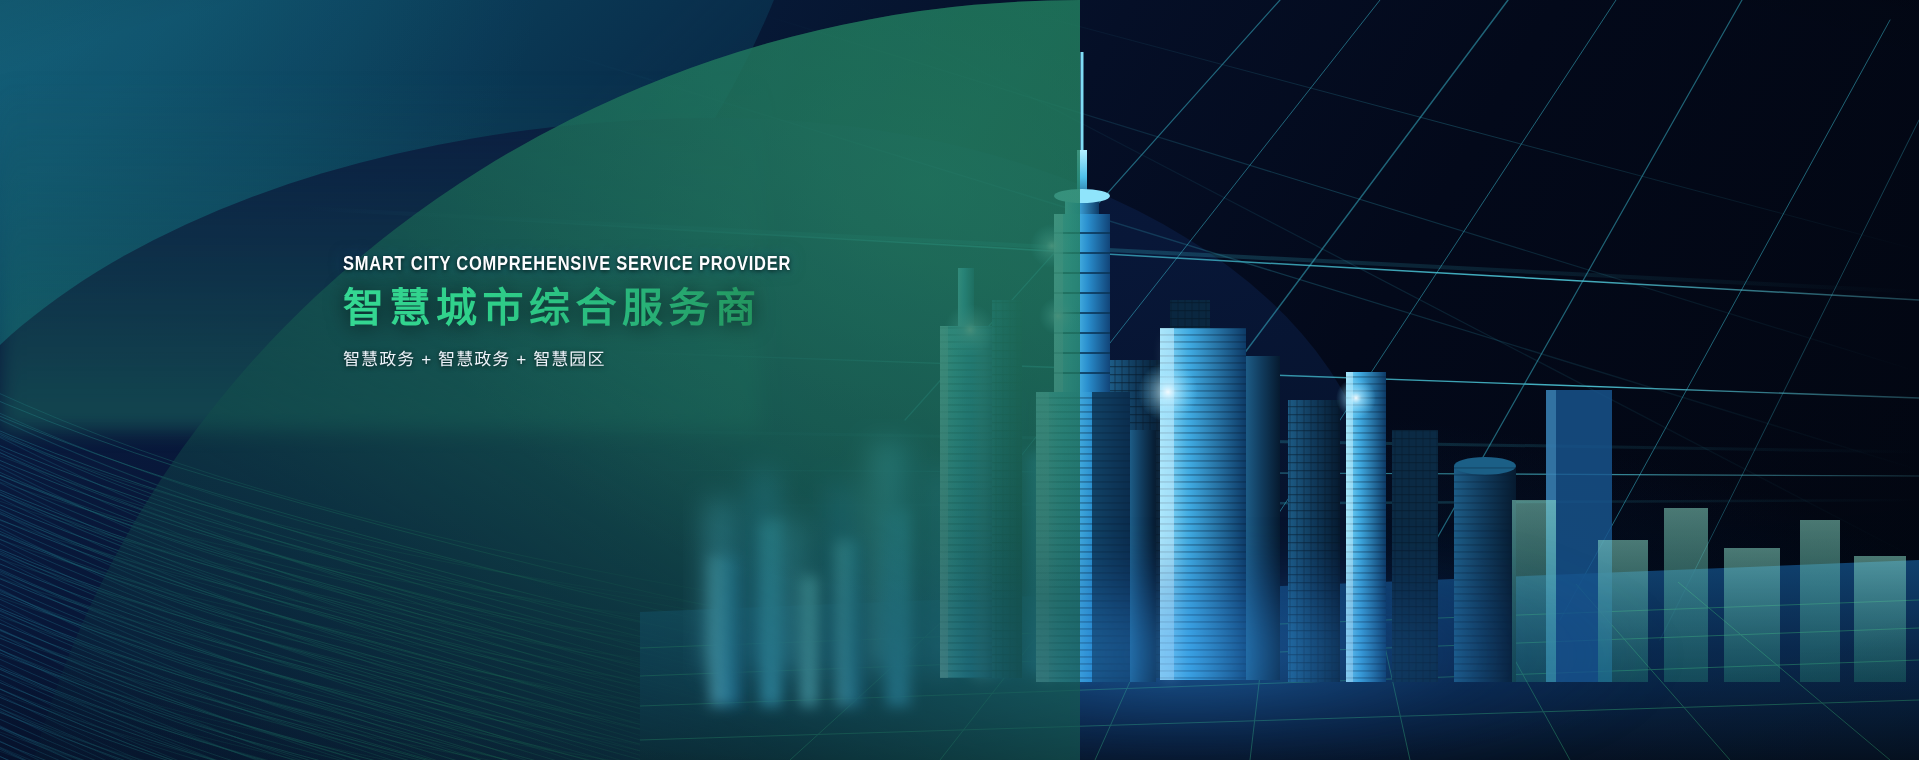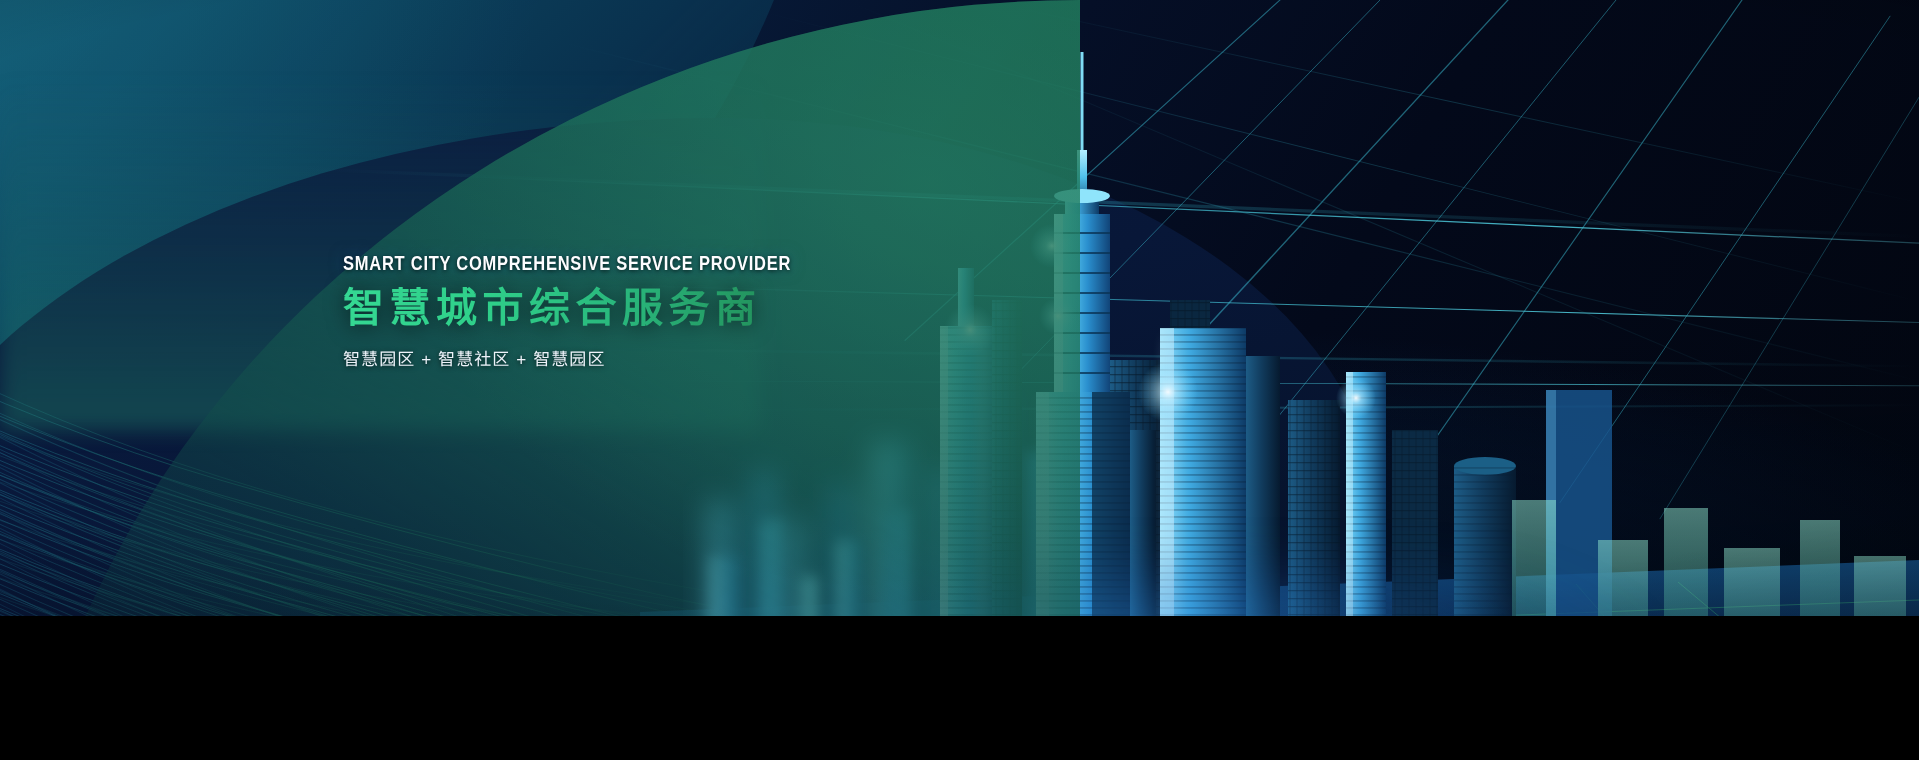"SMART CITY COMPREHENSIVE SERVICE" #banner { height: 616px -> 760px }
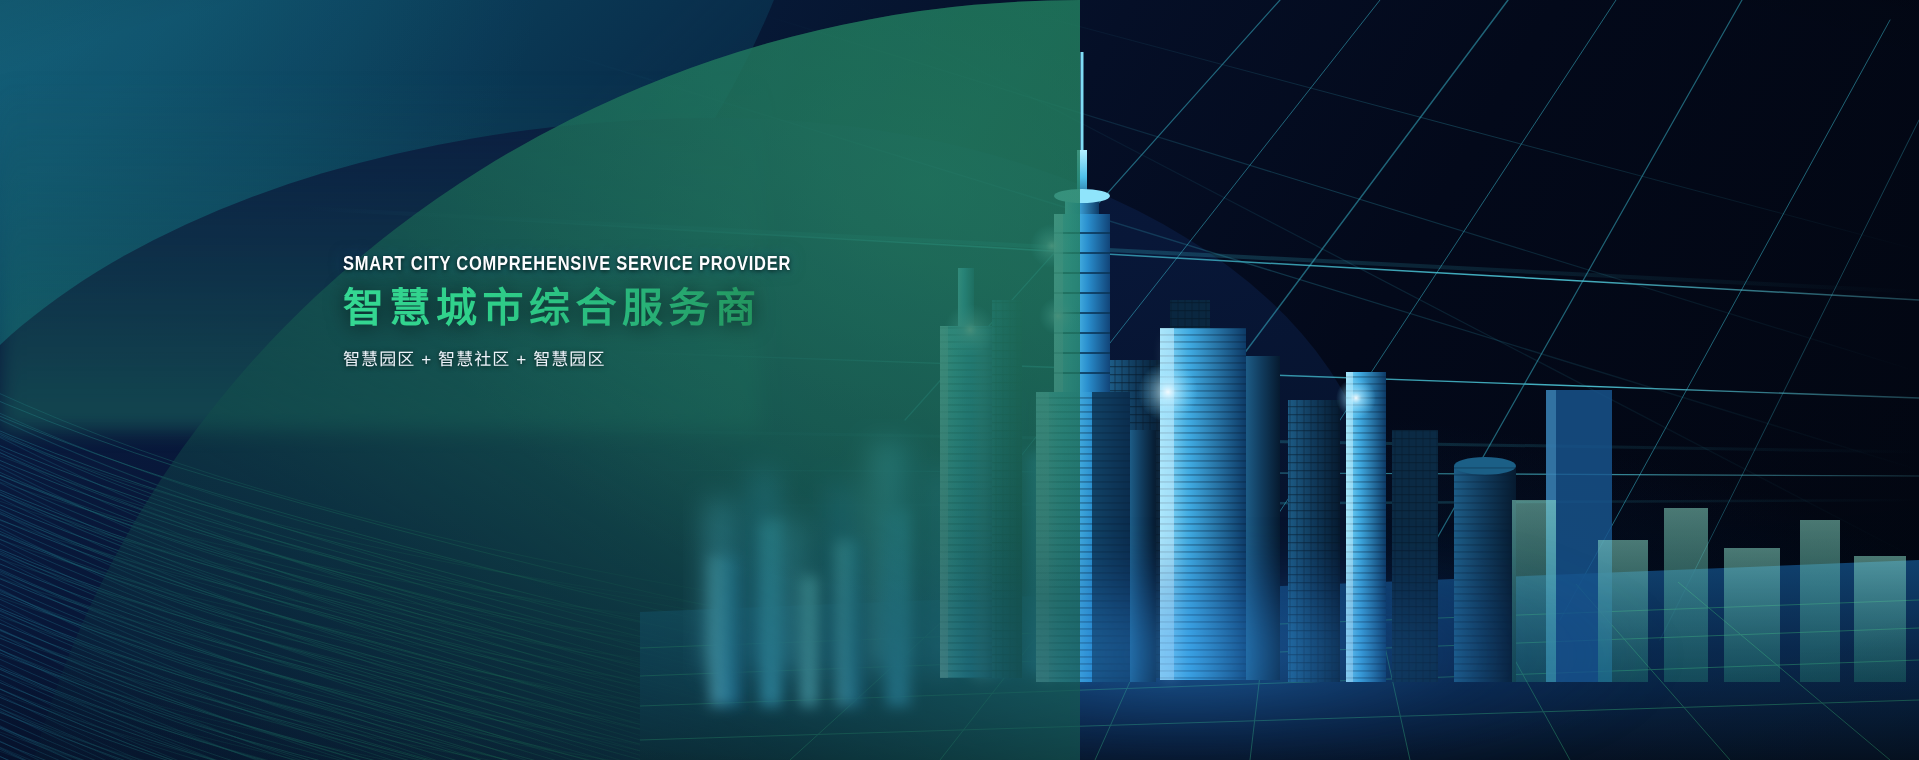"智慧园区 + 智慧社区 + 智慧园区" div { text: 园区 + 智慧社区 -> 政务 + 智慧政务 }
